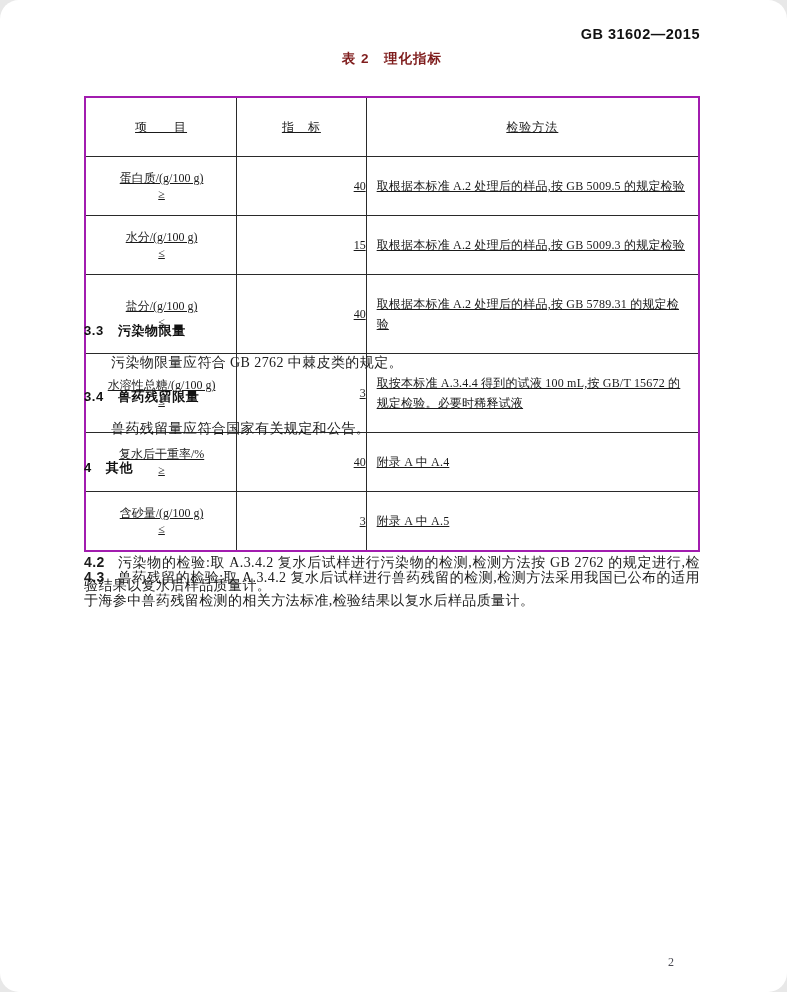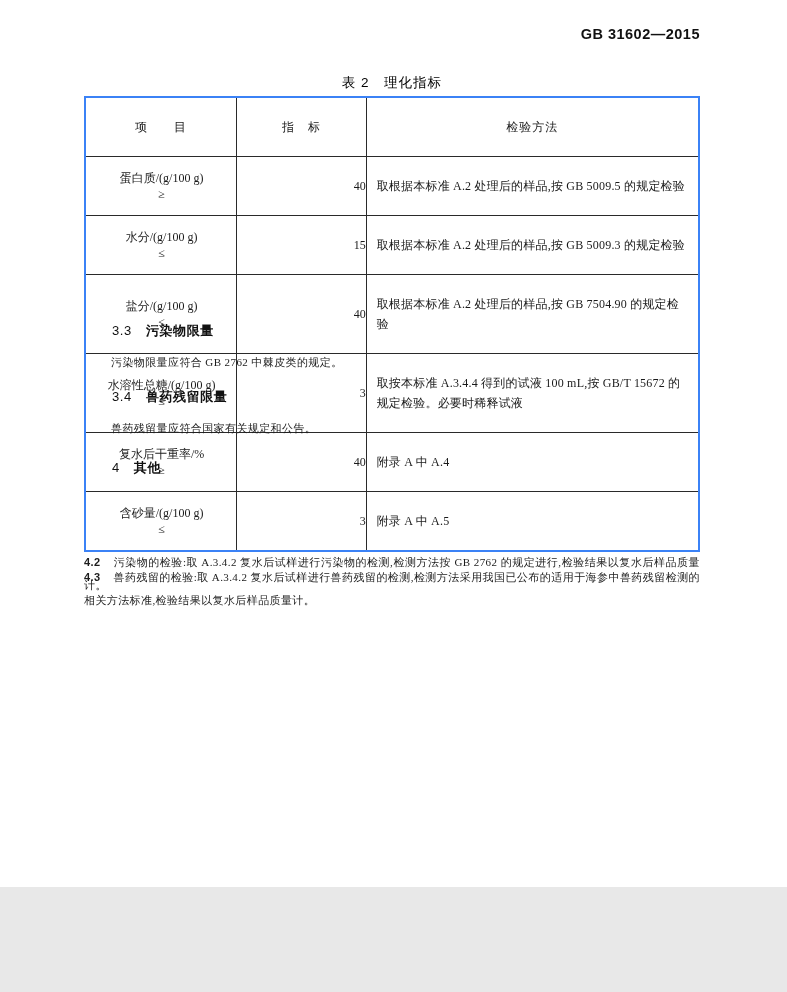"GB 31602—2015" .page { border-radius: none -> 19px; height: 887px -> 992px }
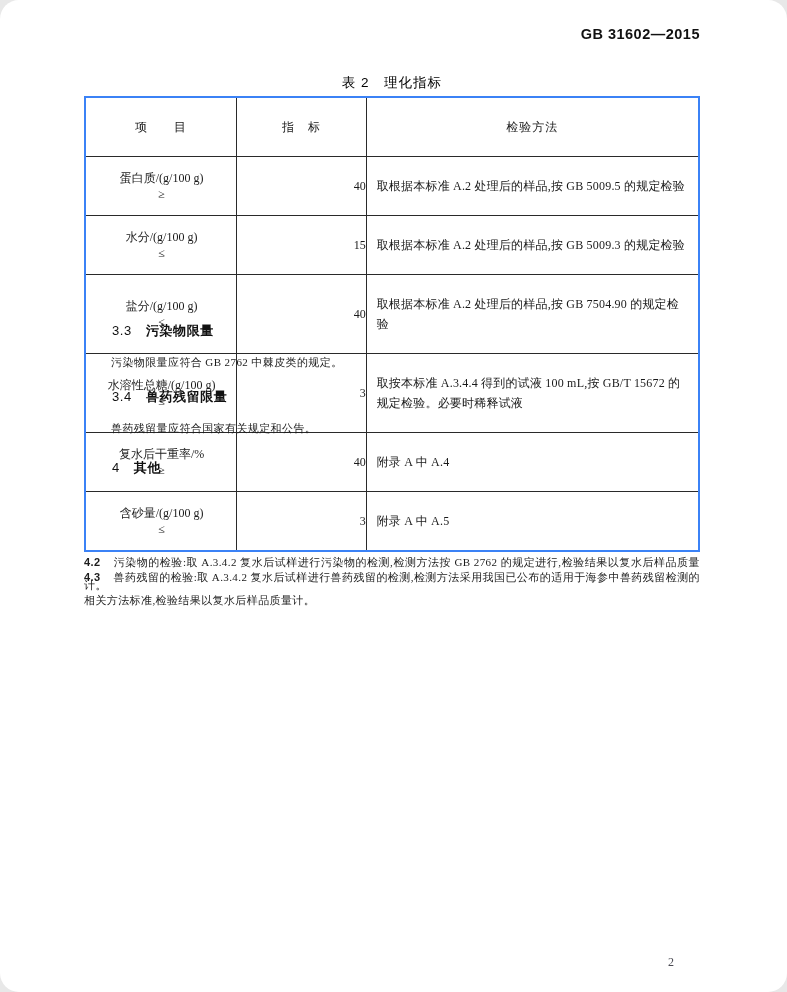"表 2 理化指标" .table-title { color: #000000 -> #7f1d1d; font-weight: normal -> bold; top: 74px -> 50px }
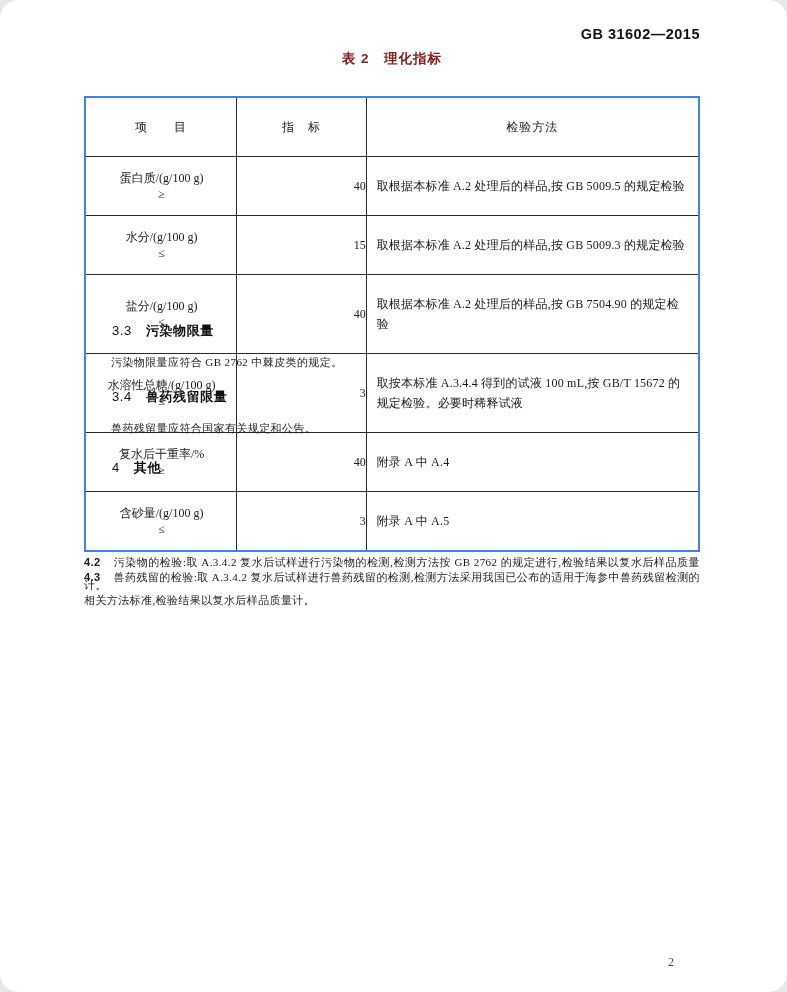"项 目" table.spec { border: 2px solid #3b82f6 -> 2px solid #a21caf; text-decoration: none -> underline }
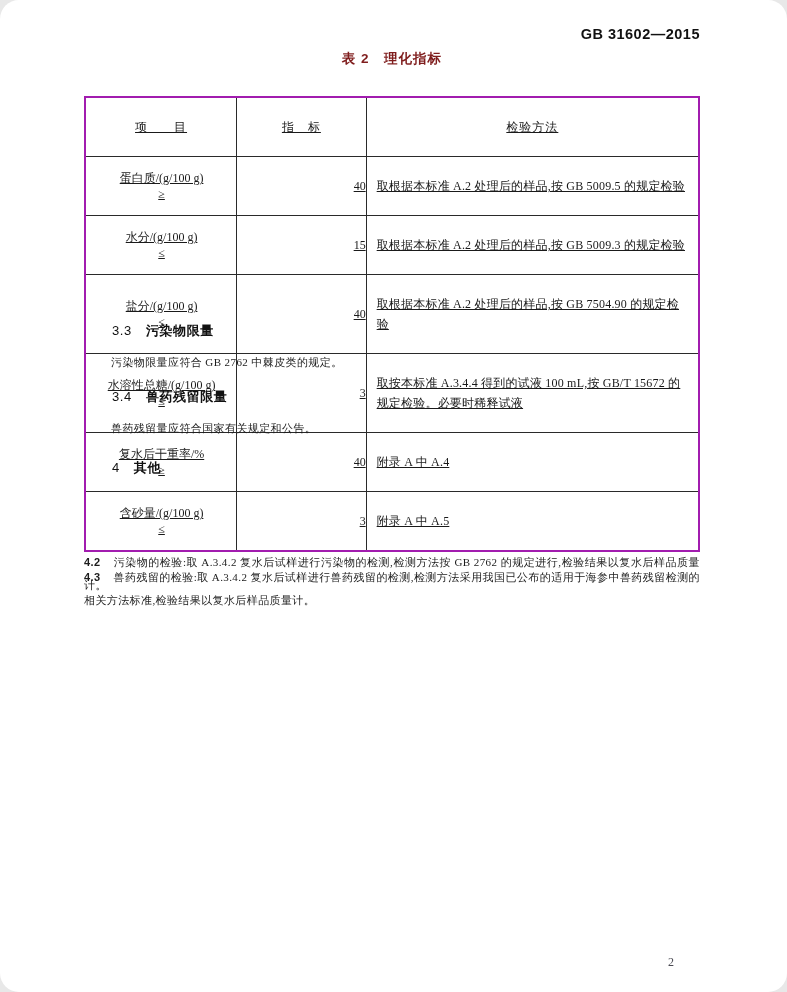"取根据本标准 A.2 处理后的样品,按 GB 7504.90" td.c-method { text: 7504.90 -> 5789.31 }
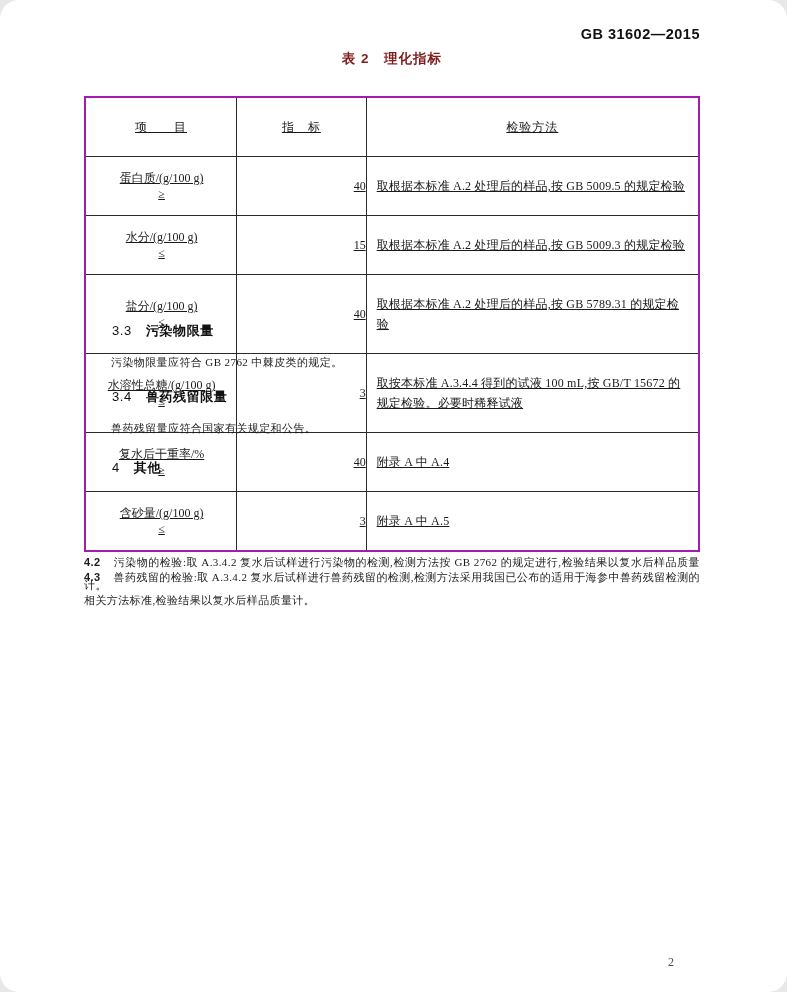"3.3" .sec-heading .num { font-weight: normal -> bold; padding-left: 28px -> none }
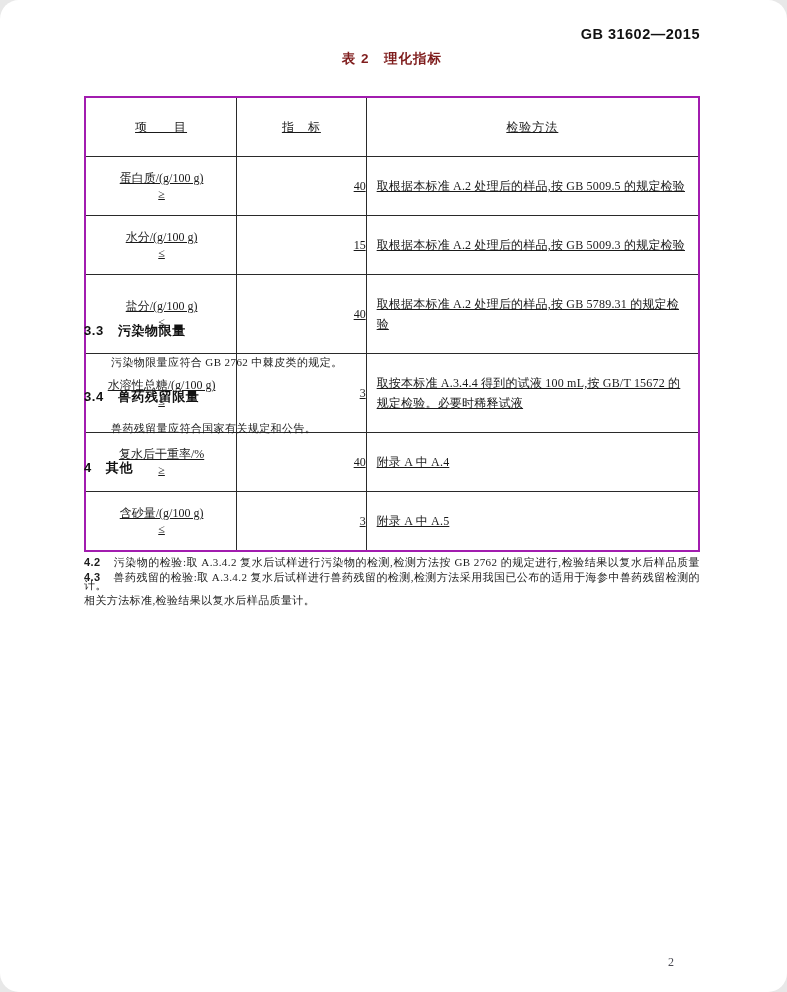"污染物限量应符合 GB 2762 中棘皮类的规定。" .body-para { font-size: 11px -> 14px }
